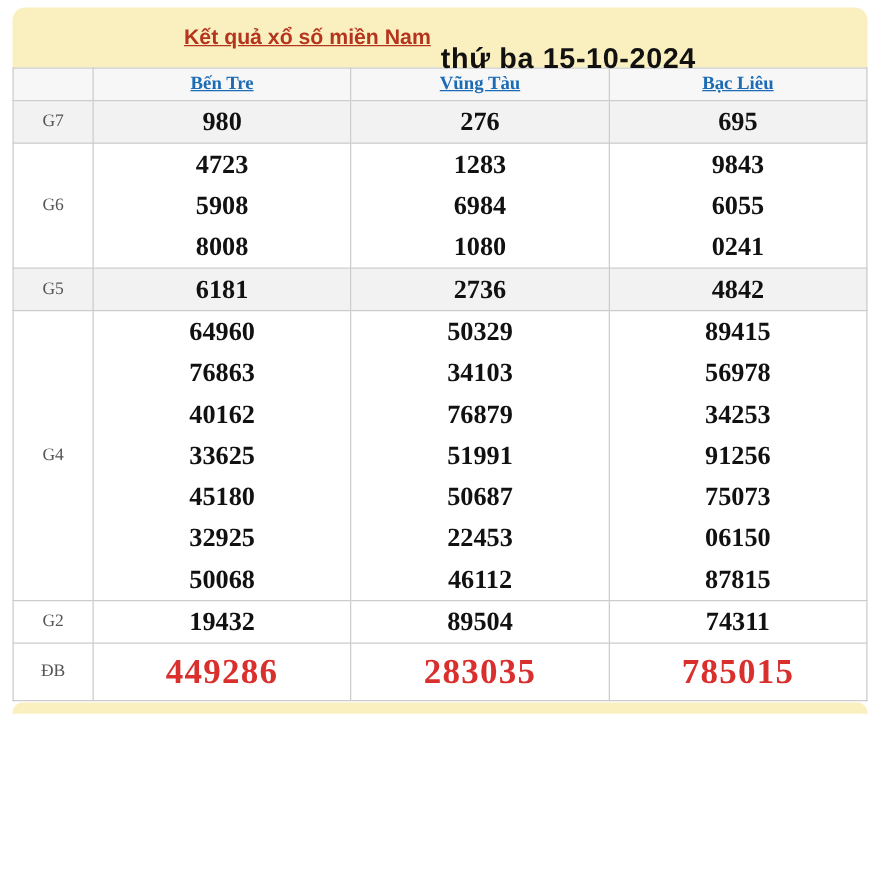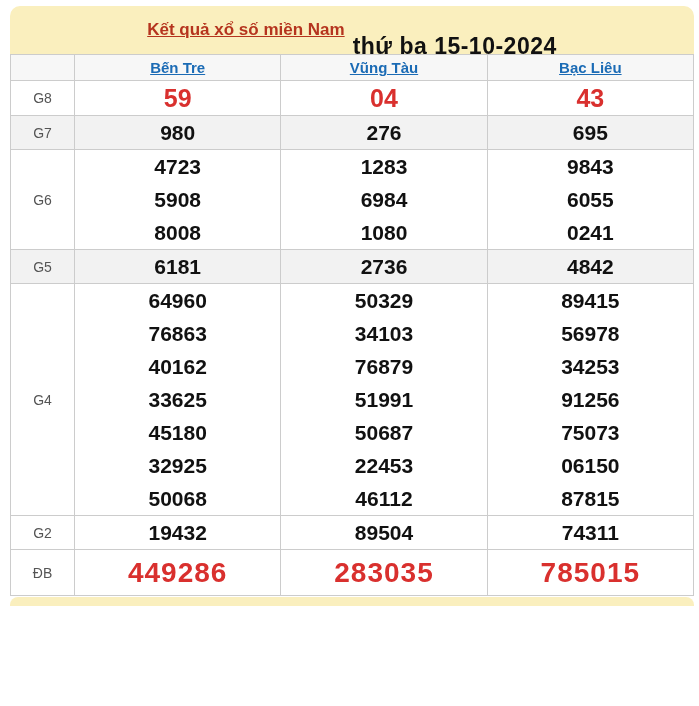"Bến Tre" th,td { font-family: none -> Liberation Serif, serif }
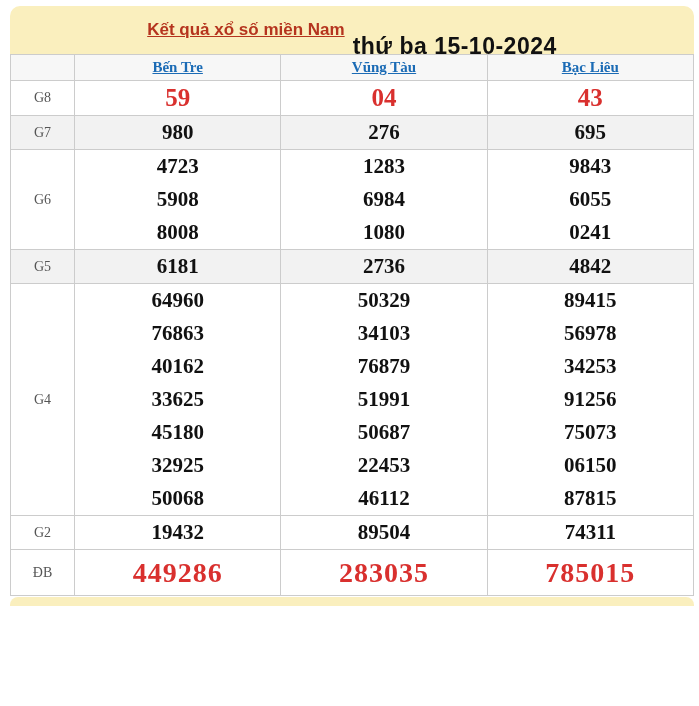"G8" tr.red { html: <tr> <td>G8</td> <td> <div>59</div> </td> <td> <div>04</div> </td> <td> <div>43</div> </td> </tr> -> none }
